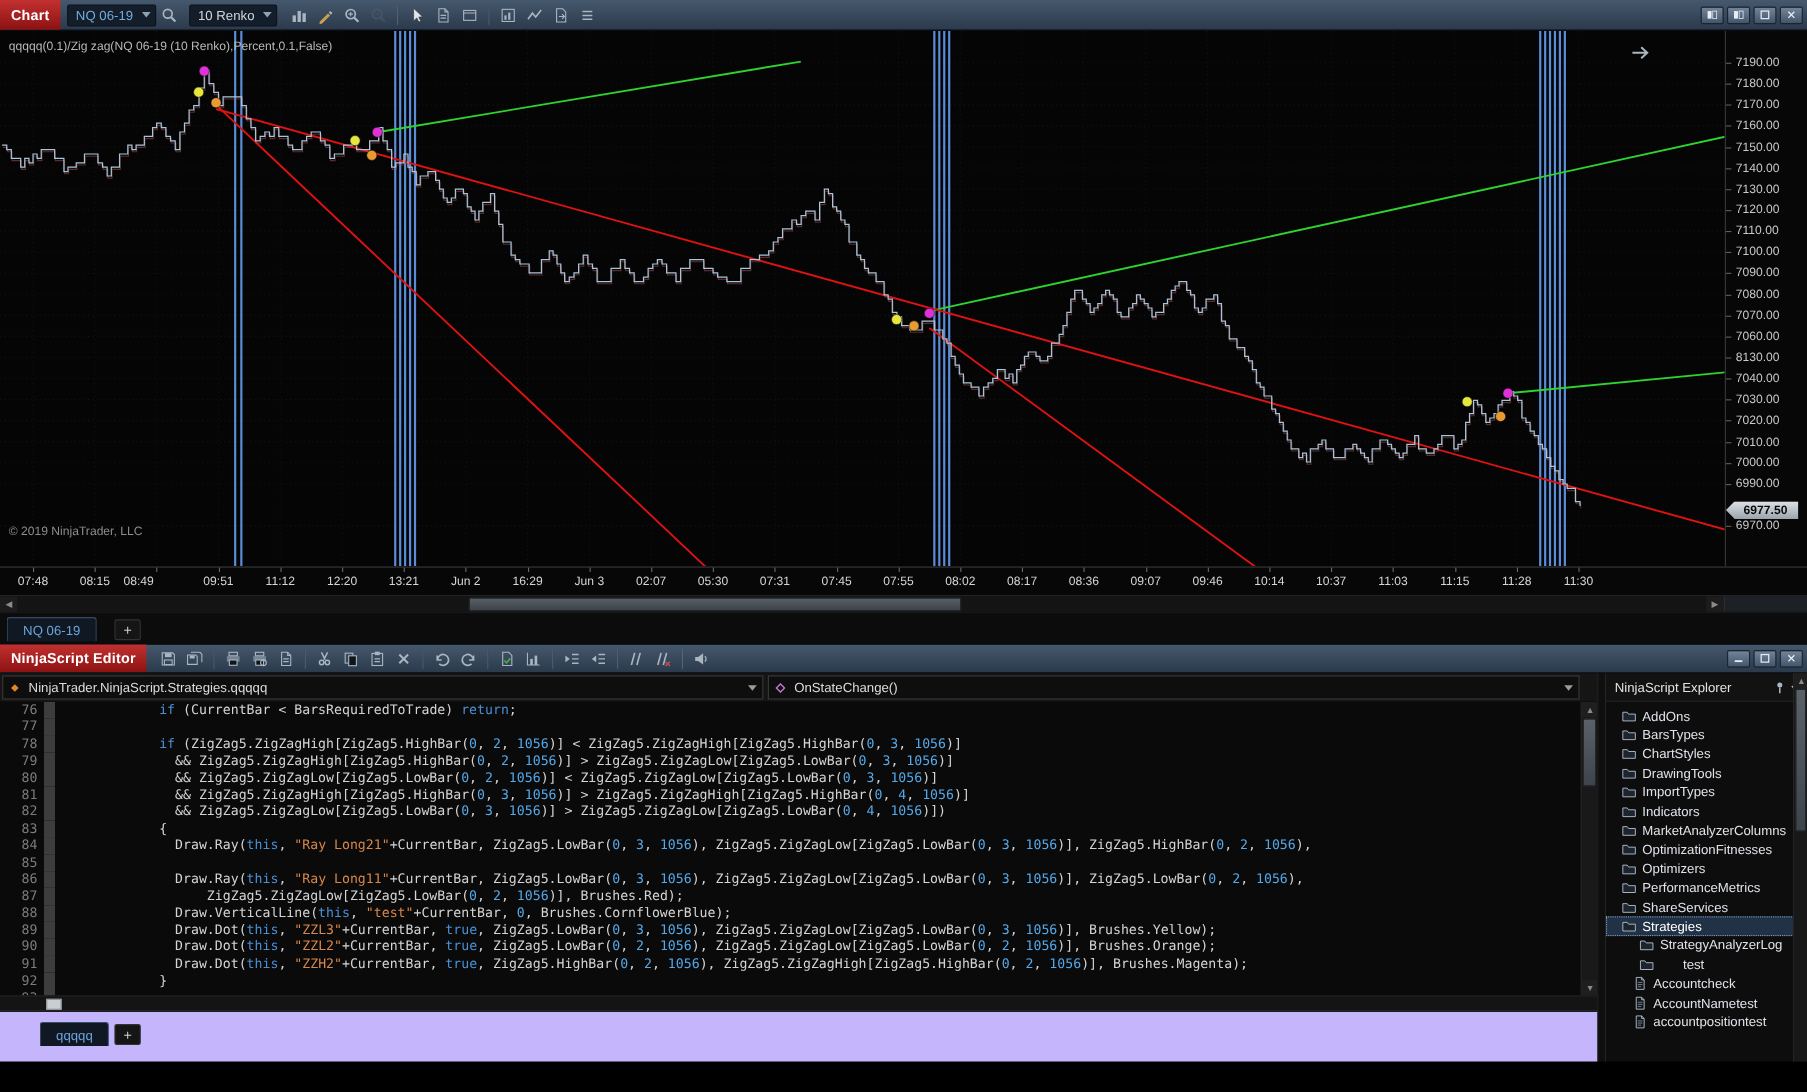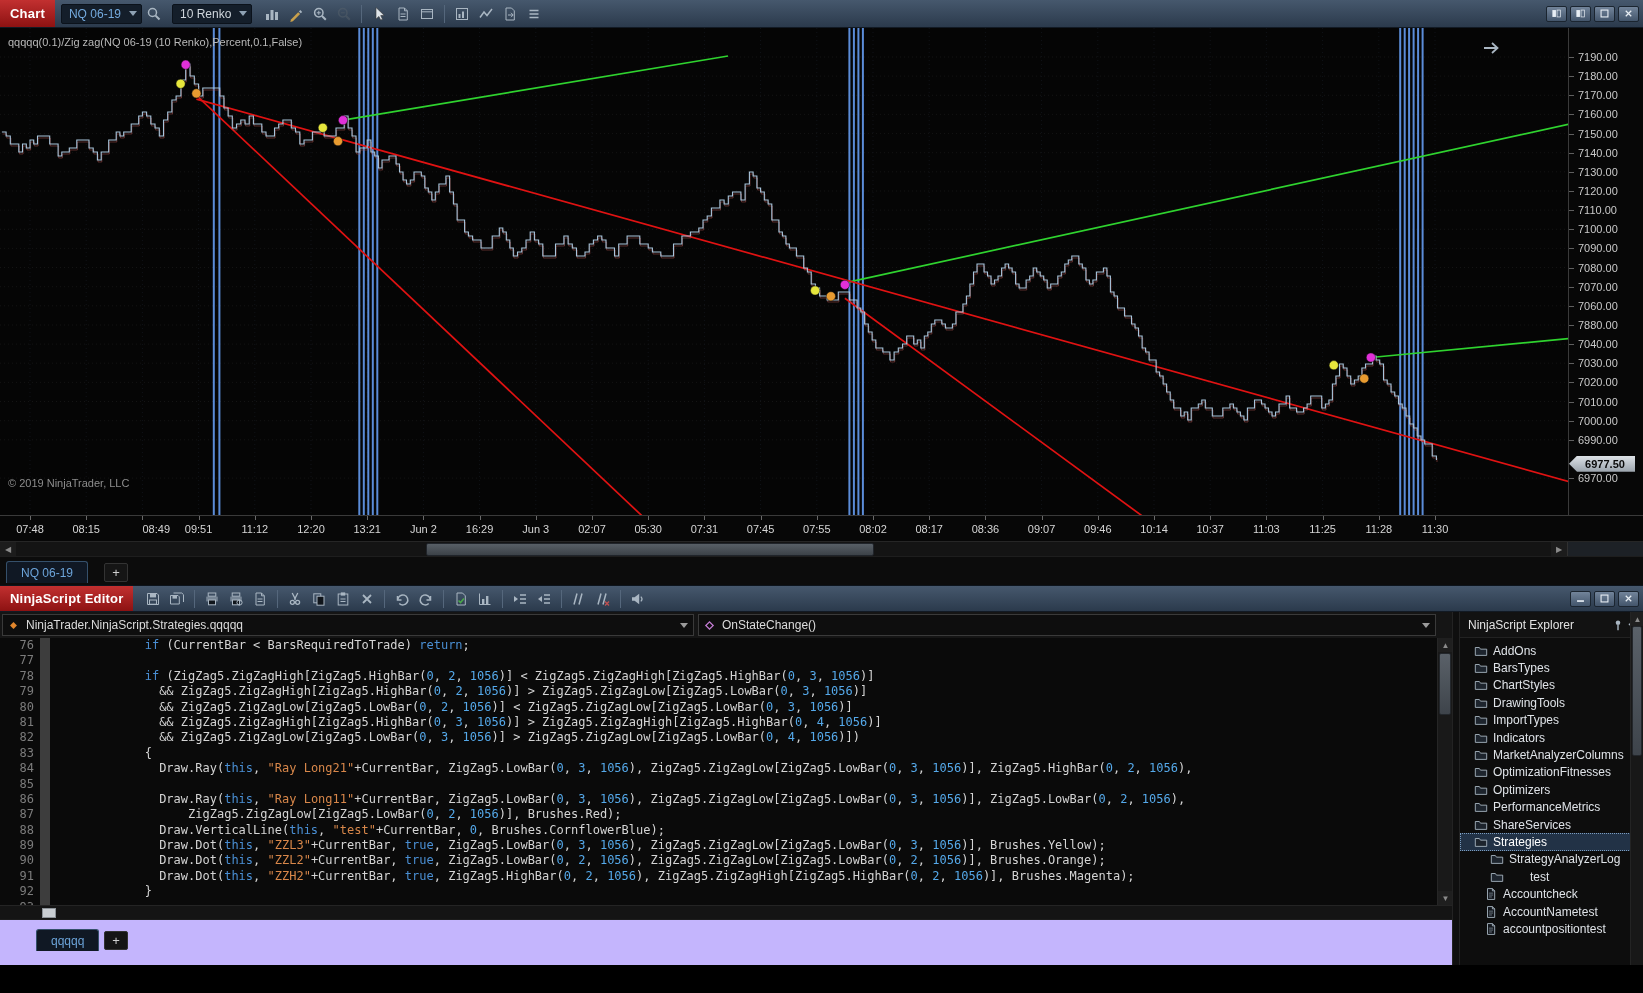"7880.00" div.price-label { text: 7880.00 -> 8130.00 }
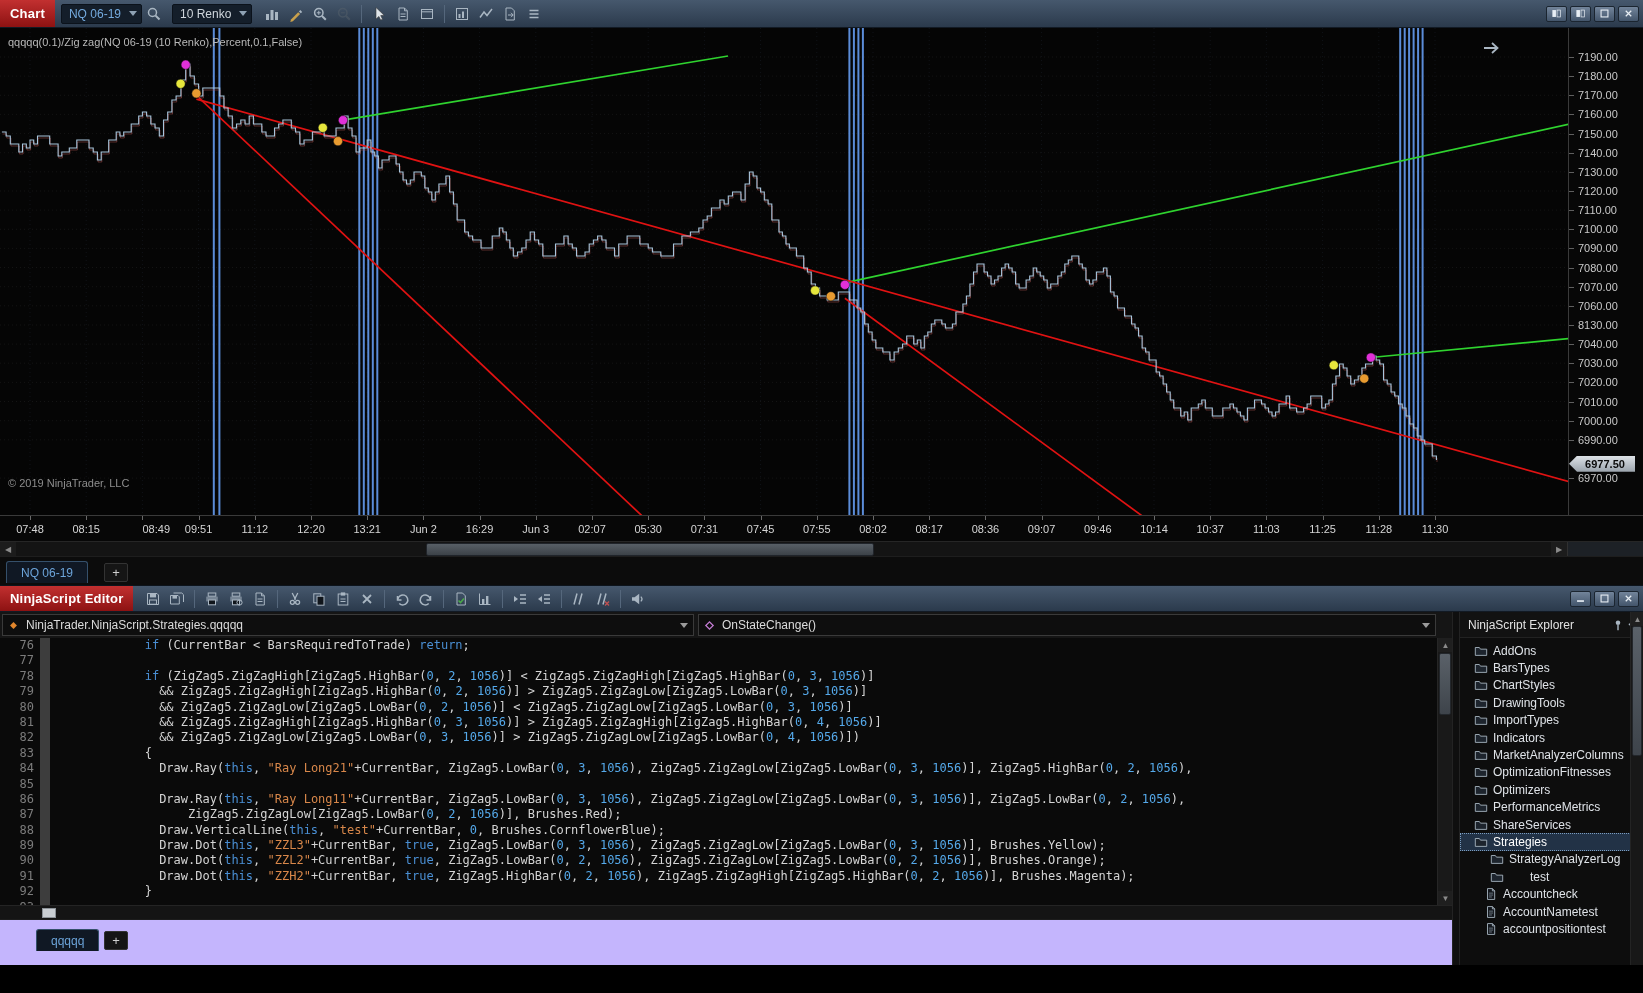"08:49" div.time-label { left: 114px -> 98px; text-align: right -> none }
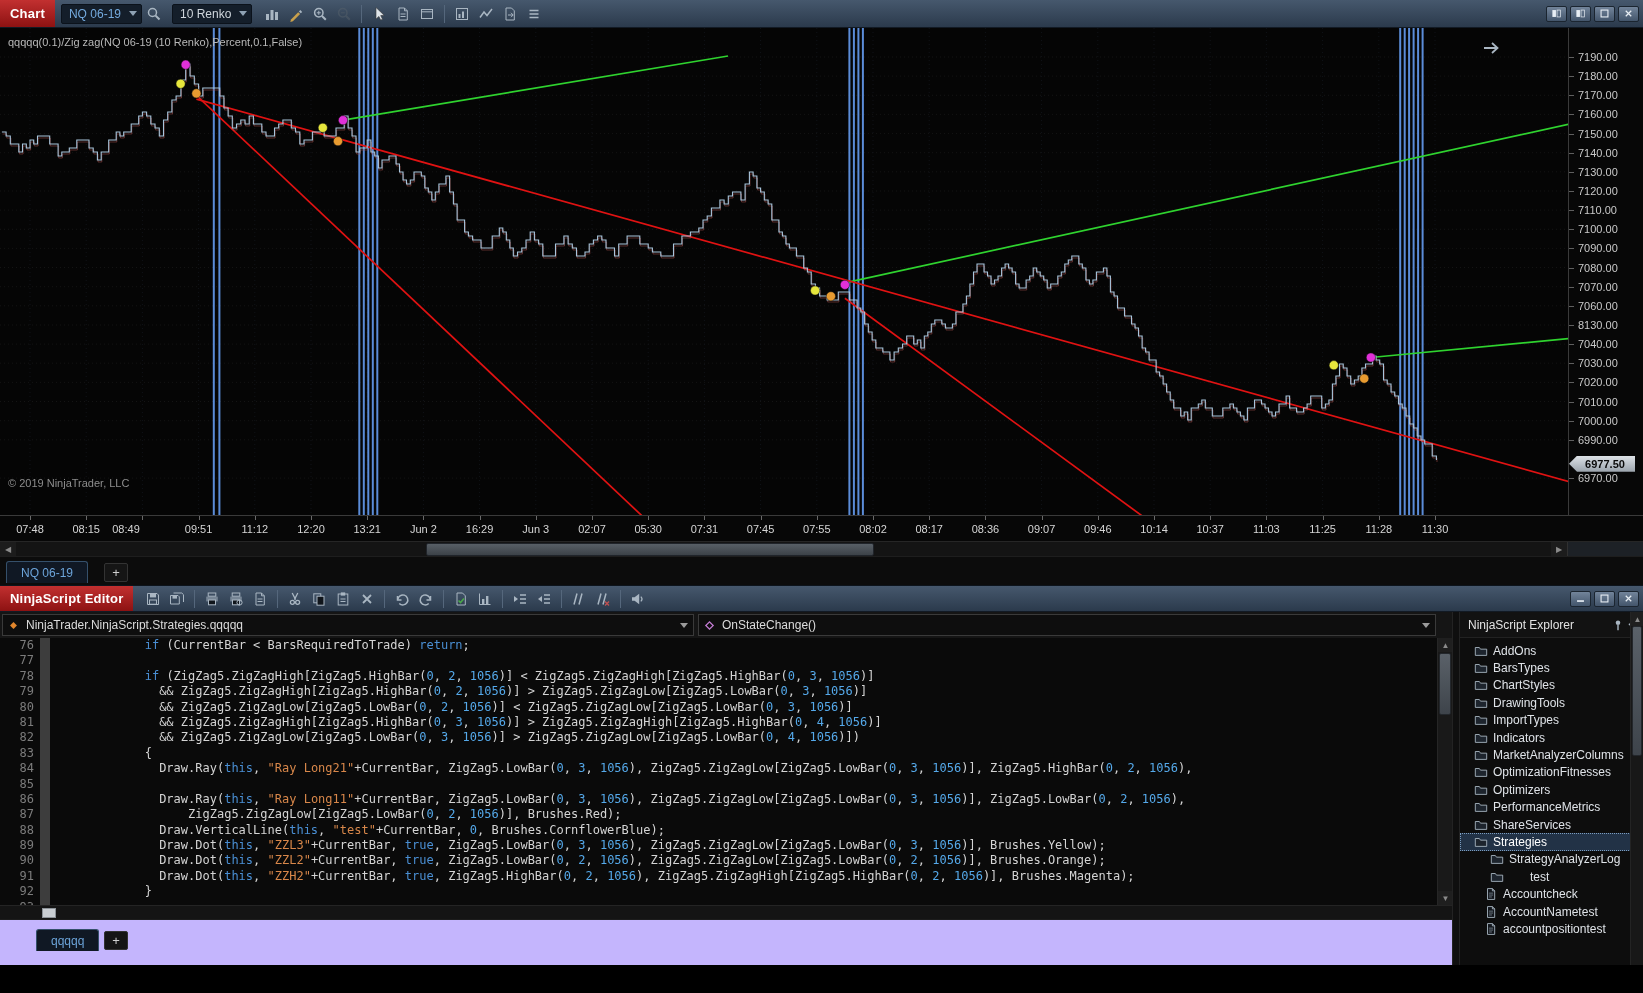"11:25" div.time-label { text: 11:25 -> 11:15 }
